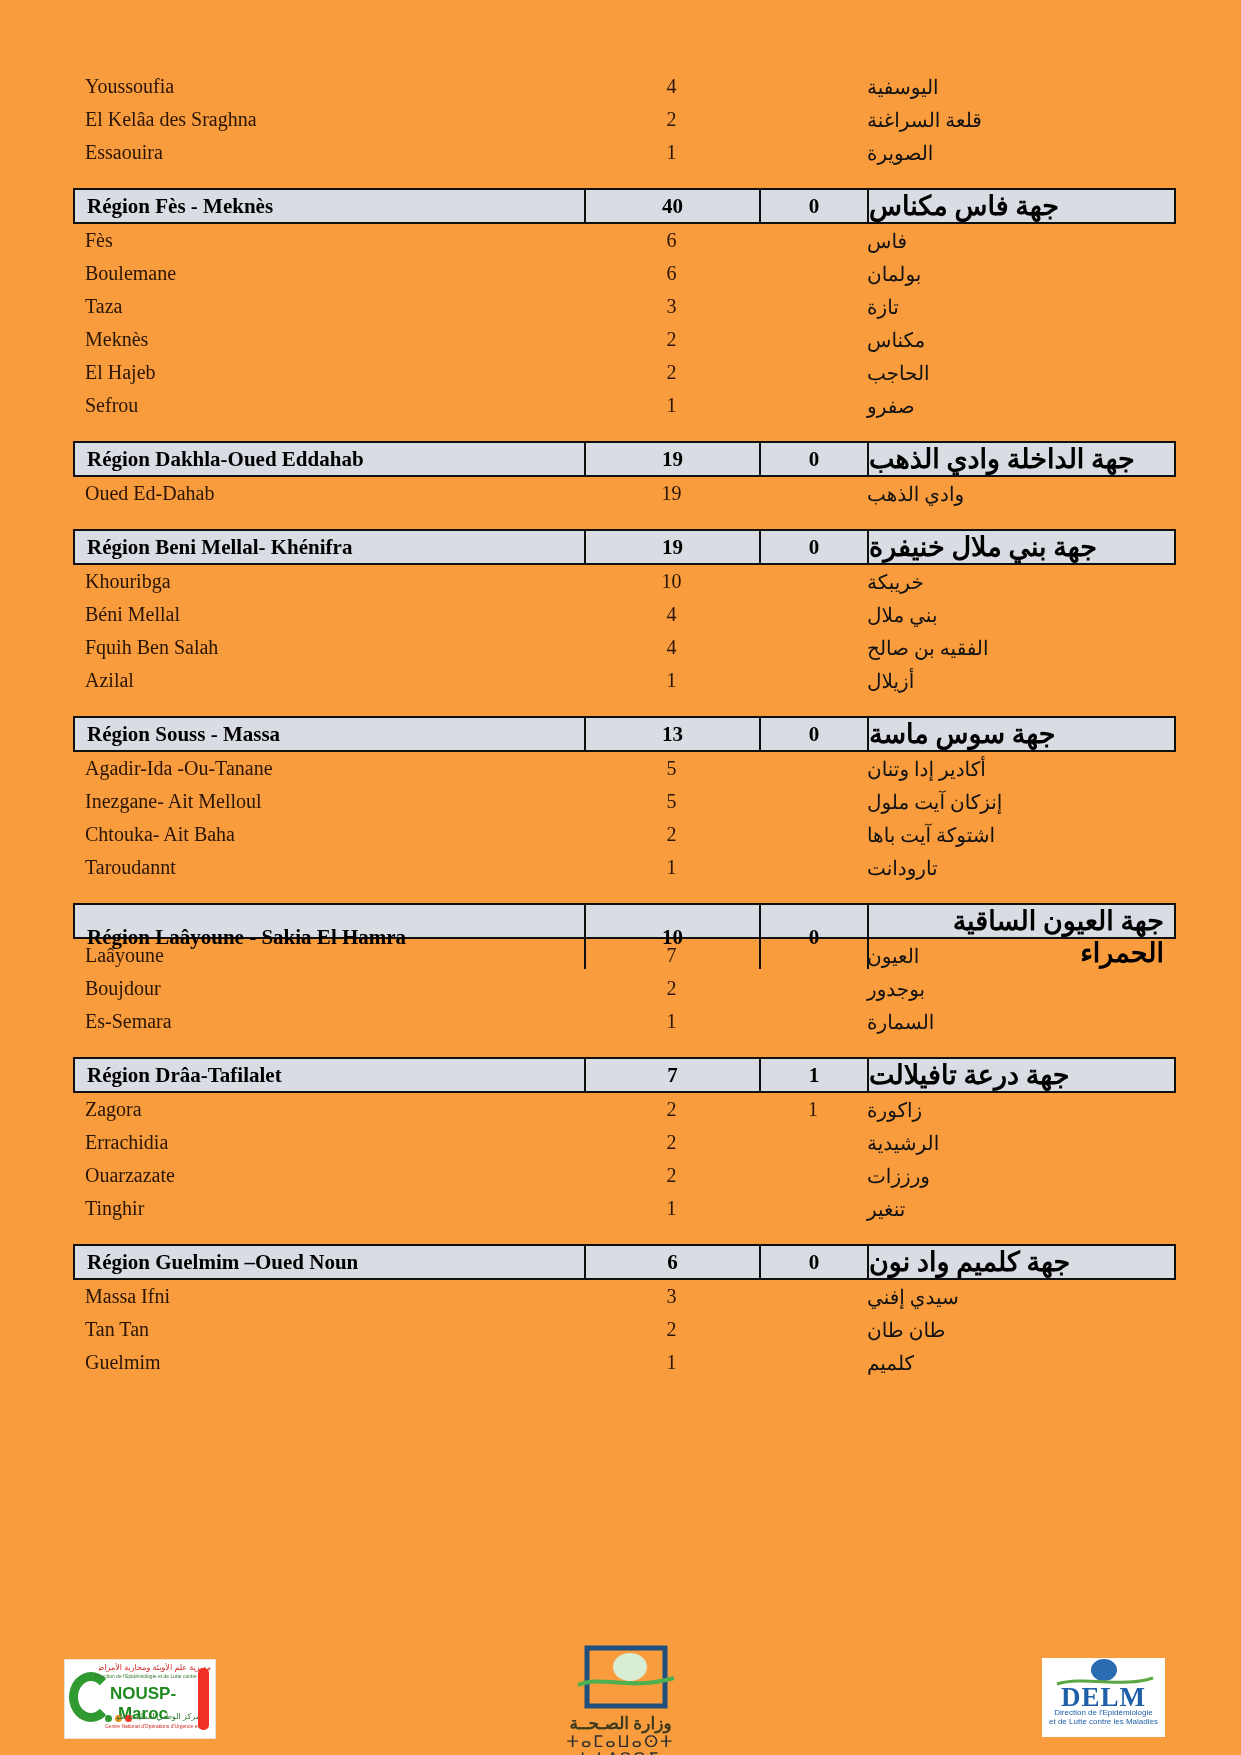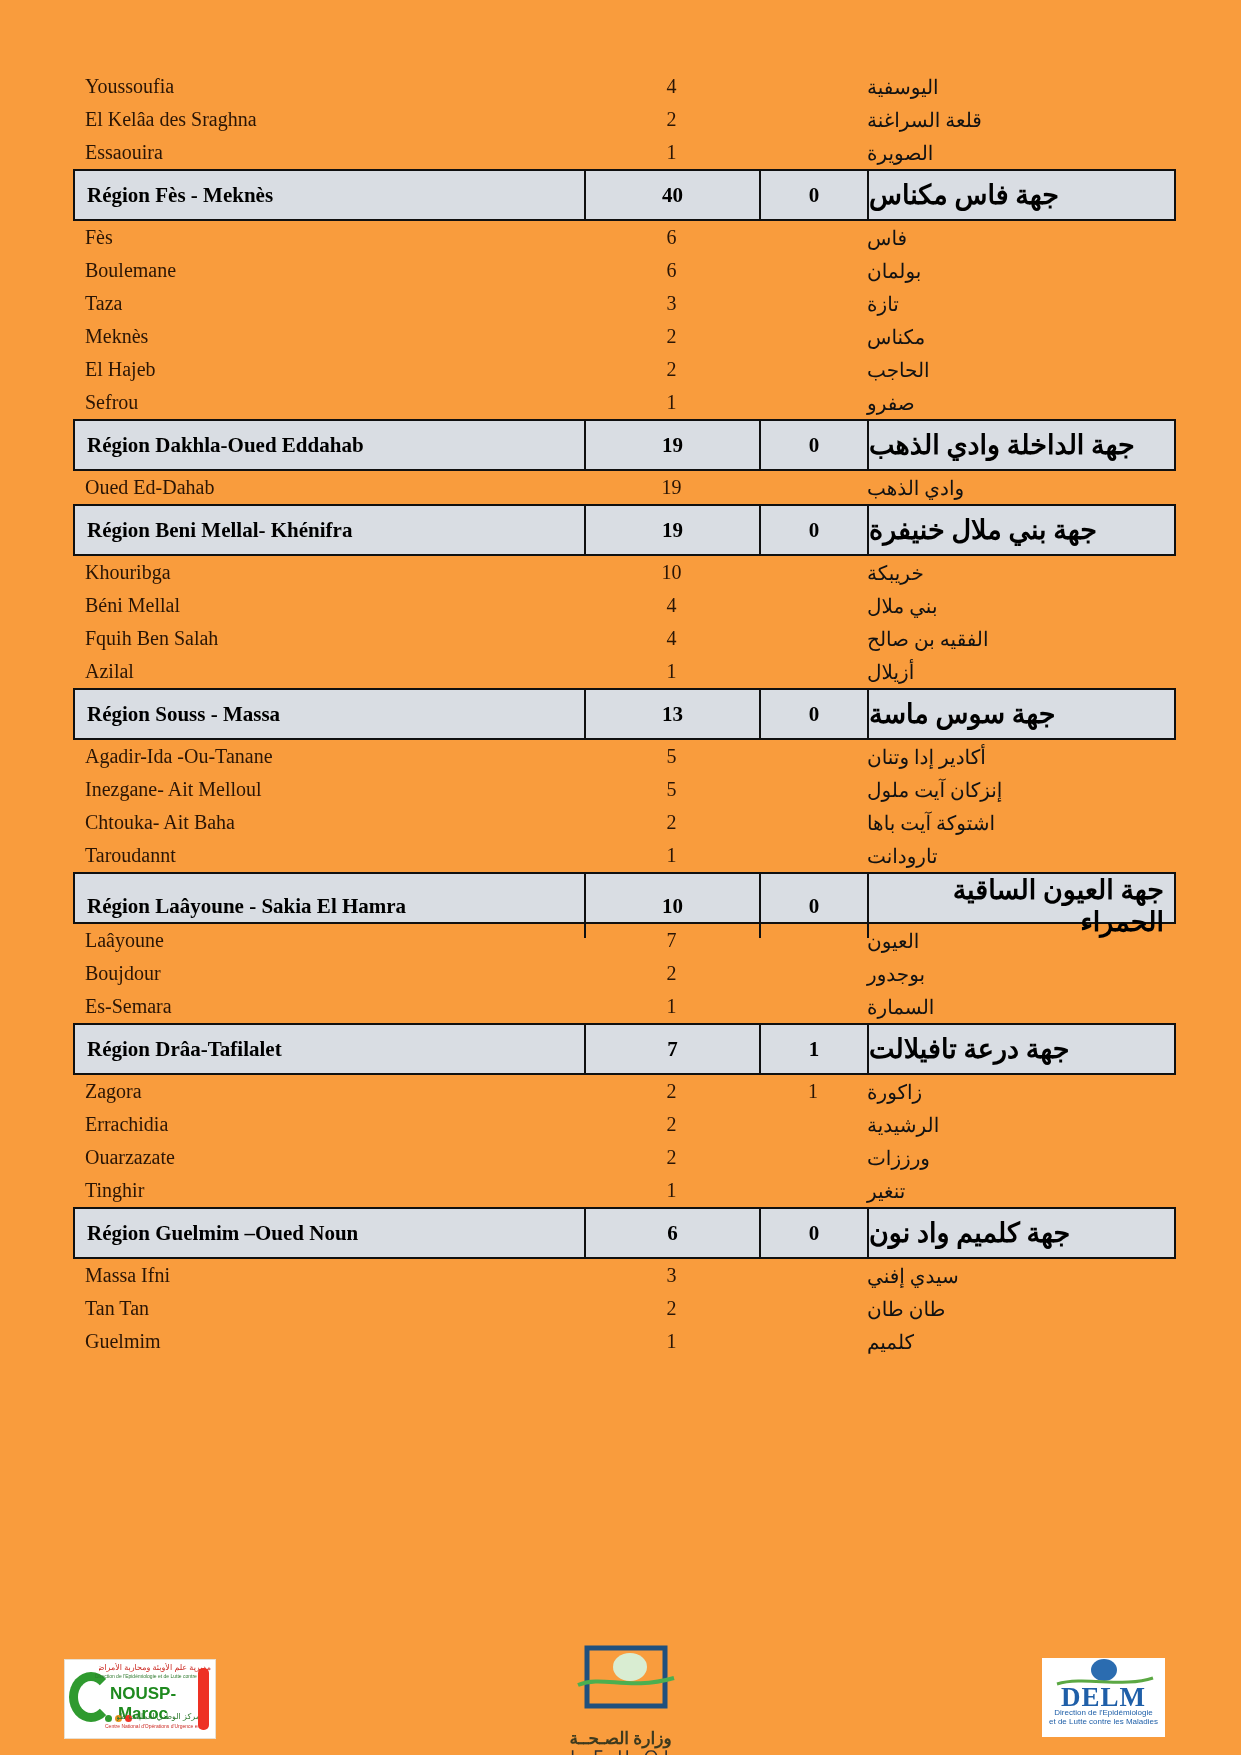"Région Fès - Meknès" .row.region { height: 52px -> 36px; margin-top: none -> 19px }
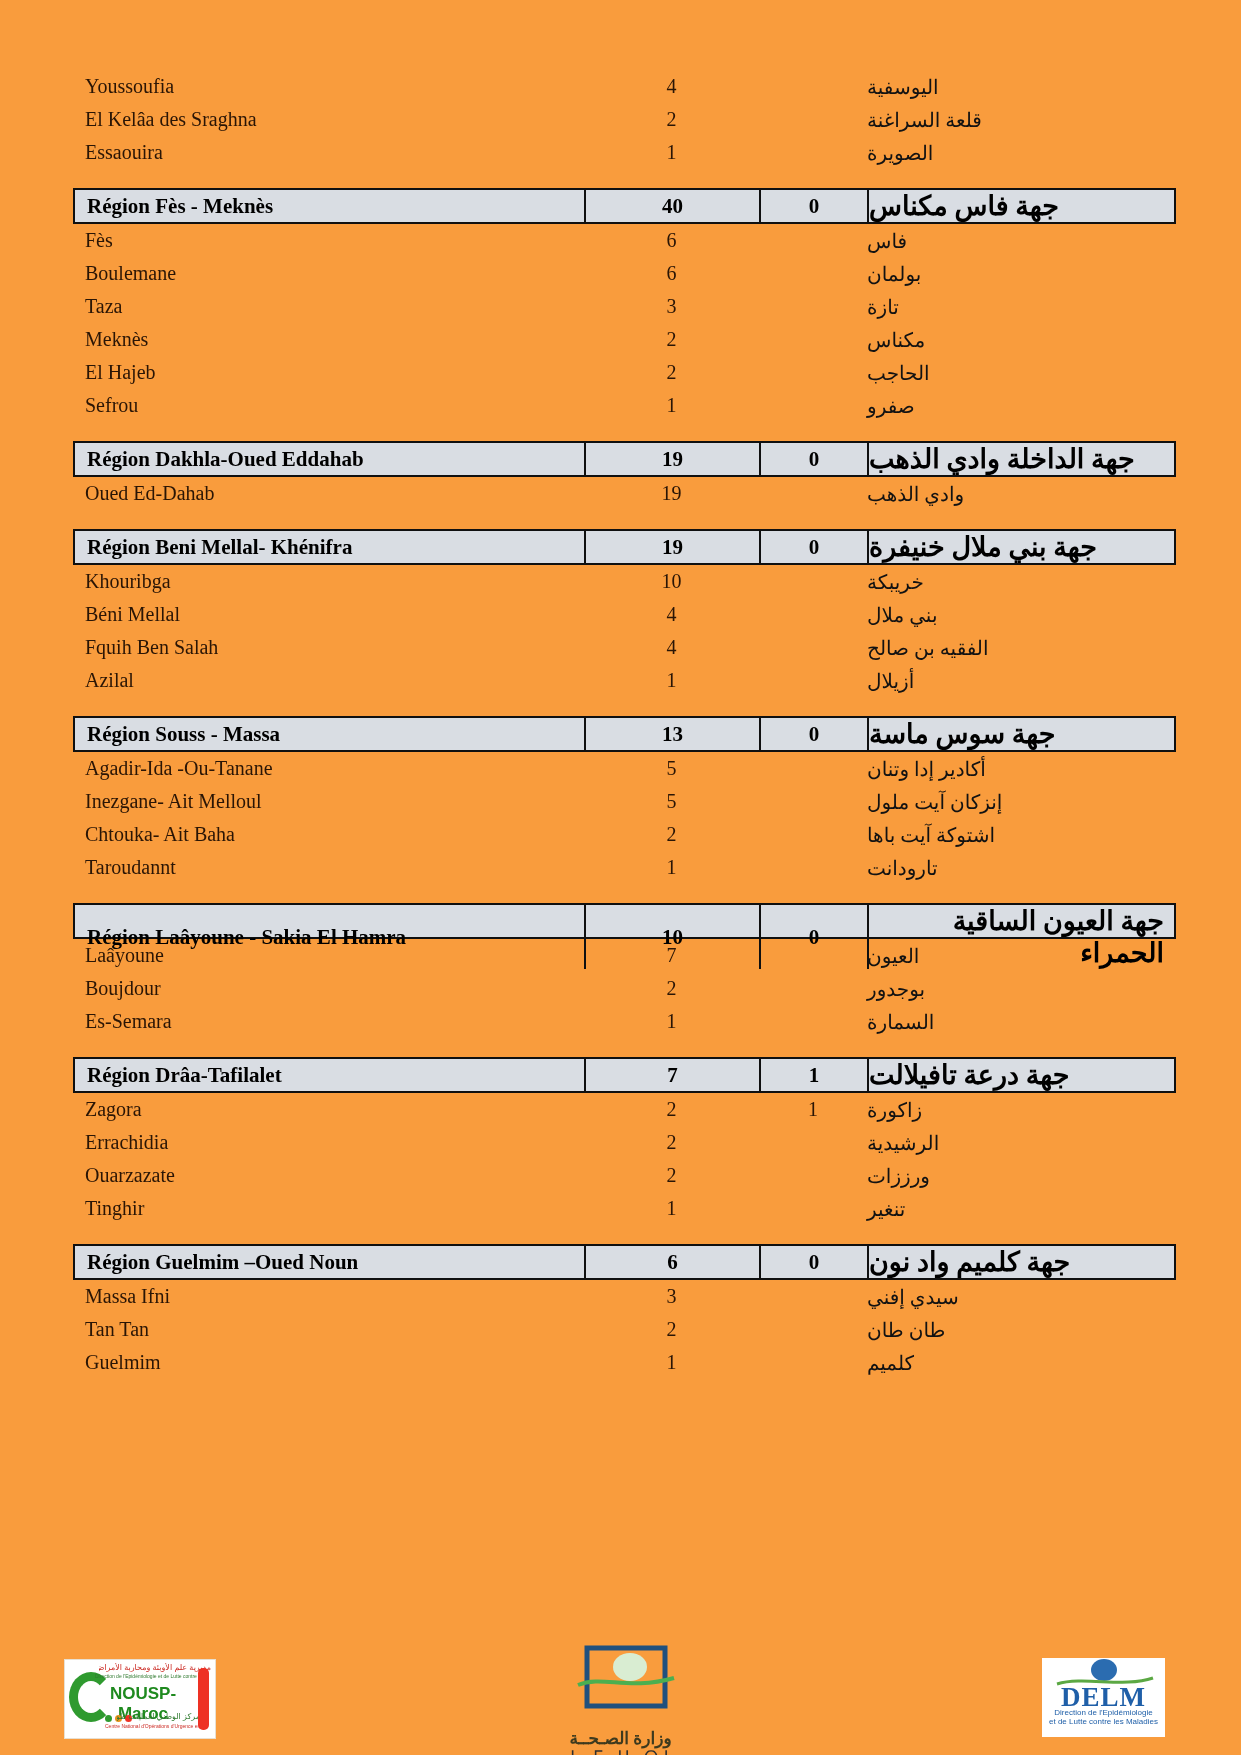"وزارة الصـحــة" #ministry-ar { margin-top: 17px -> 2px }
